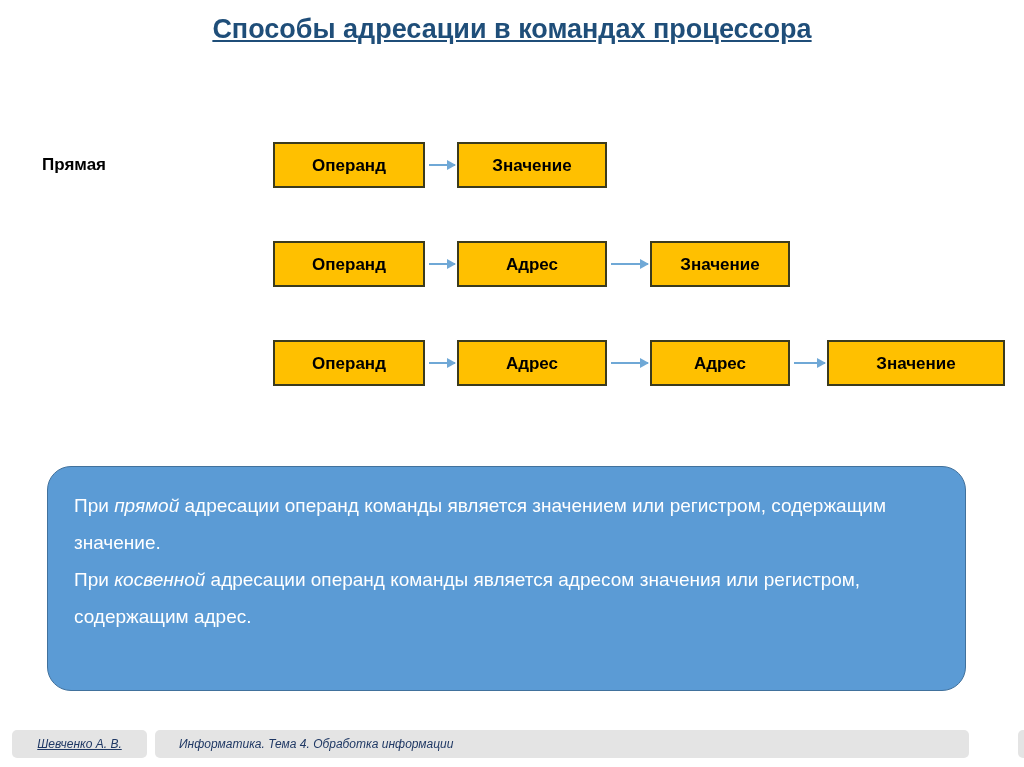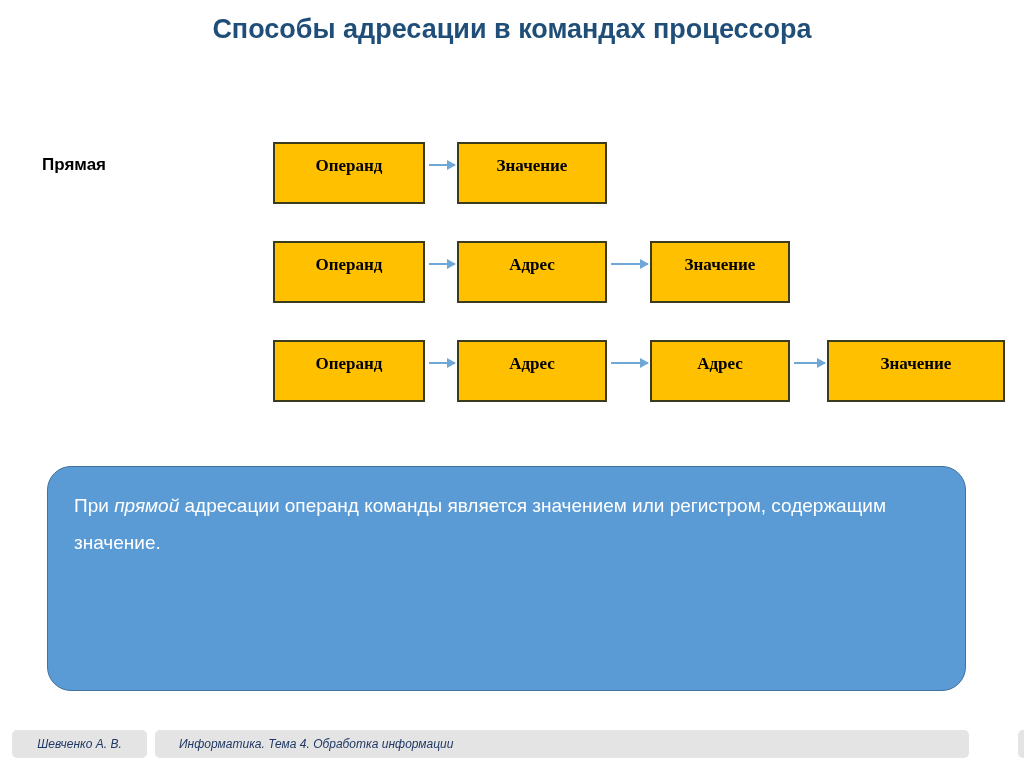"Способы адресации в командах процессора" .slide-title { text-decoration: none -> underline }
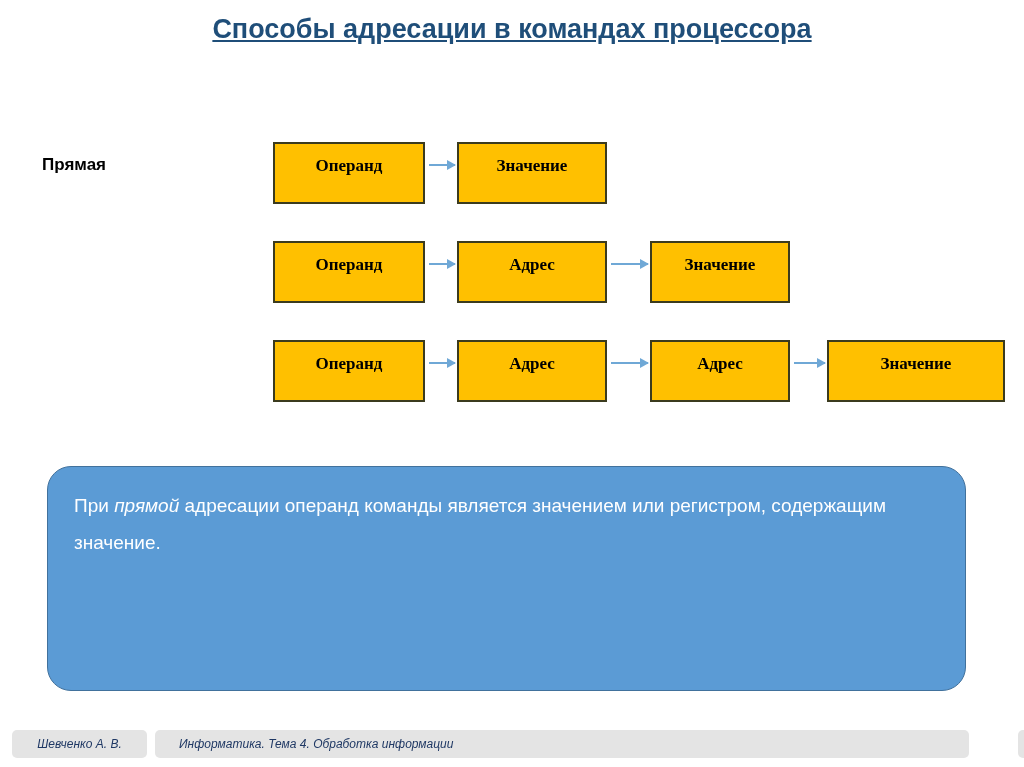"Операнд" .node { font-family: Liberation Serif, serif -> none; height: 62px -> 46px }
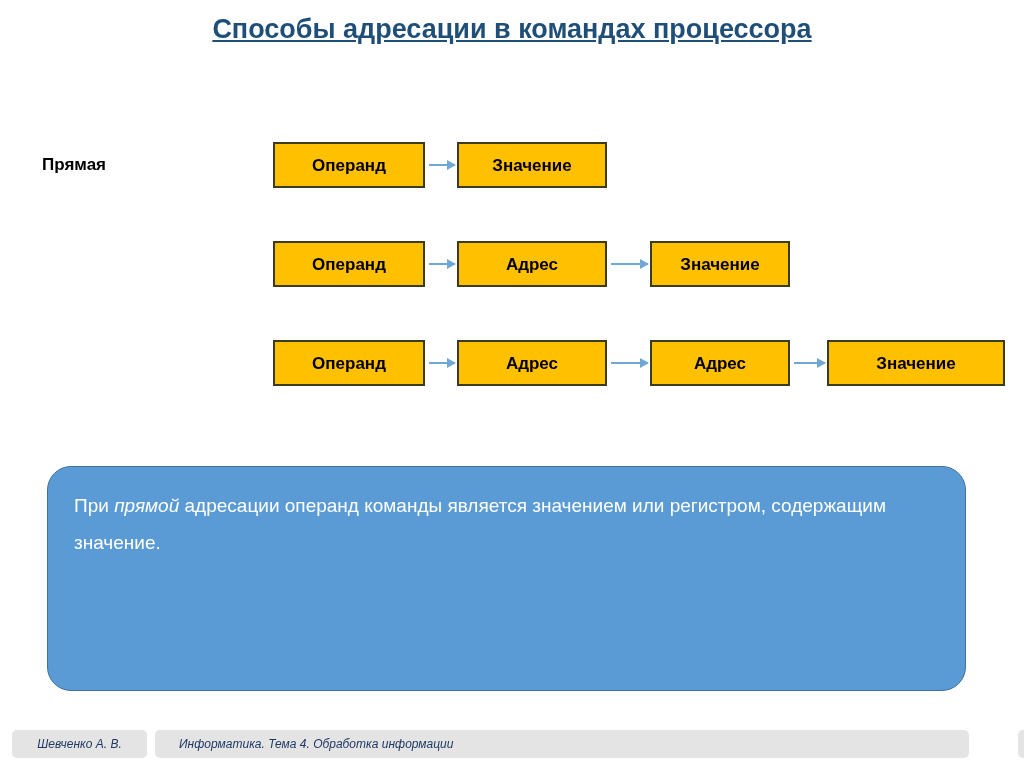"При косвенной адресации операнд команды" p { html: none -> <p><span>При </span><i>косвенной</i><span> адресации операнд команды является адресом значения или регистром, содержащим адрес.</span></p> }
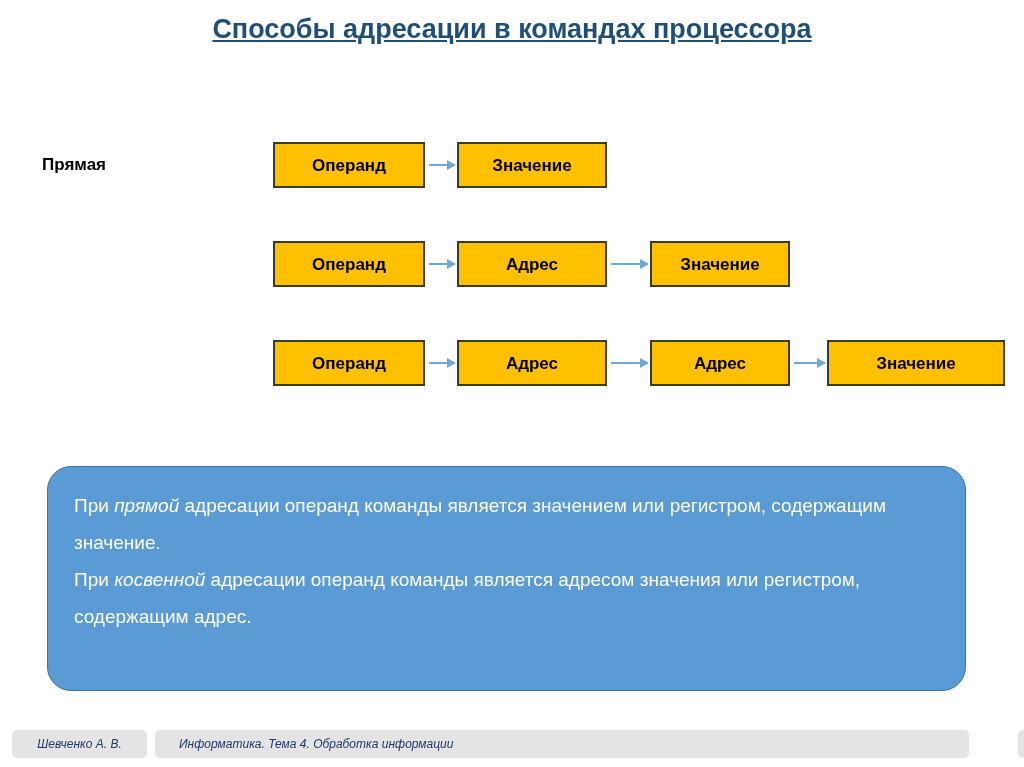"Шевченко А. В." .footer-author { text-decoration: none -> underline }
